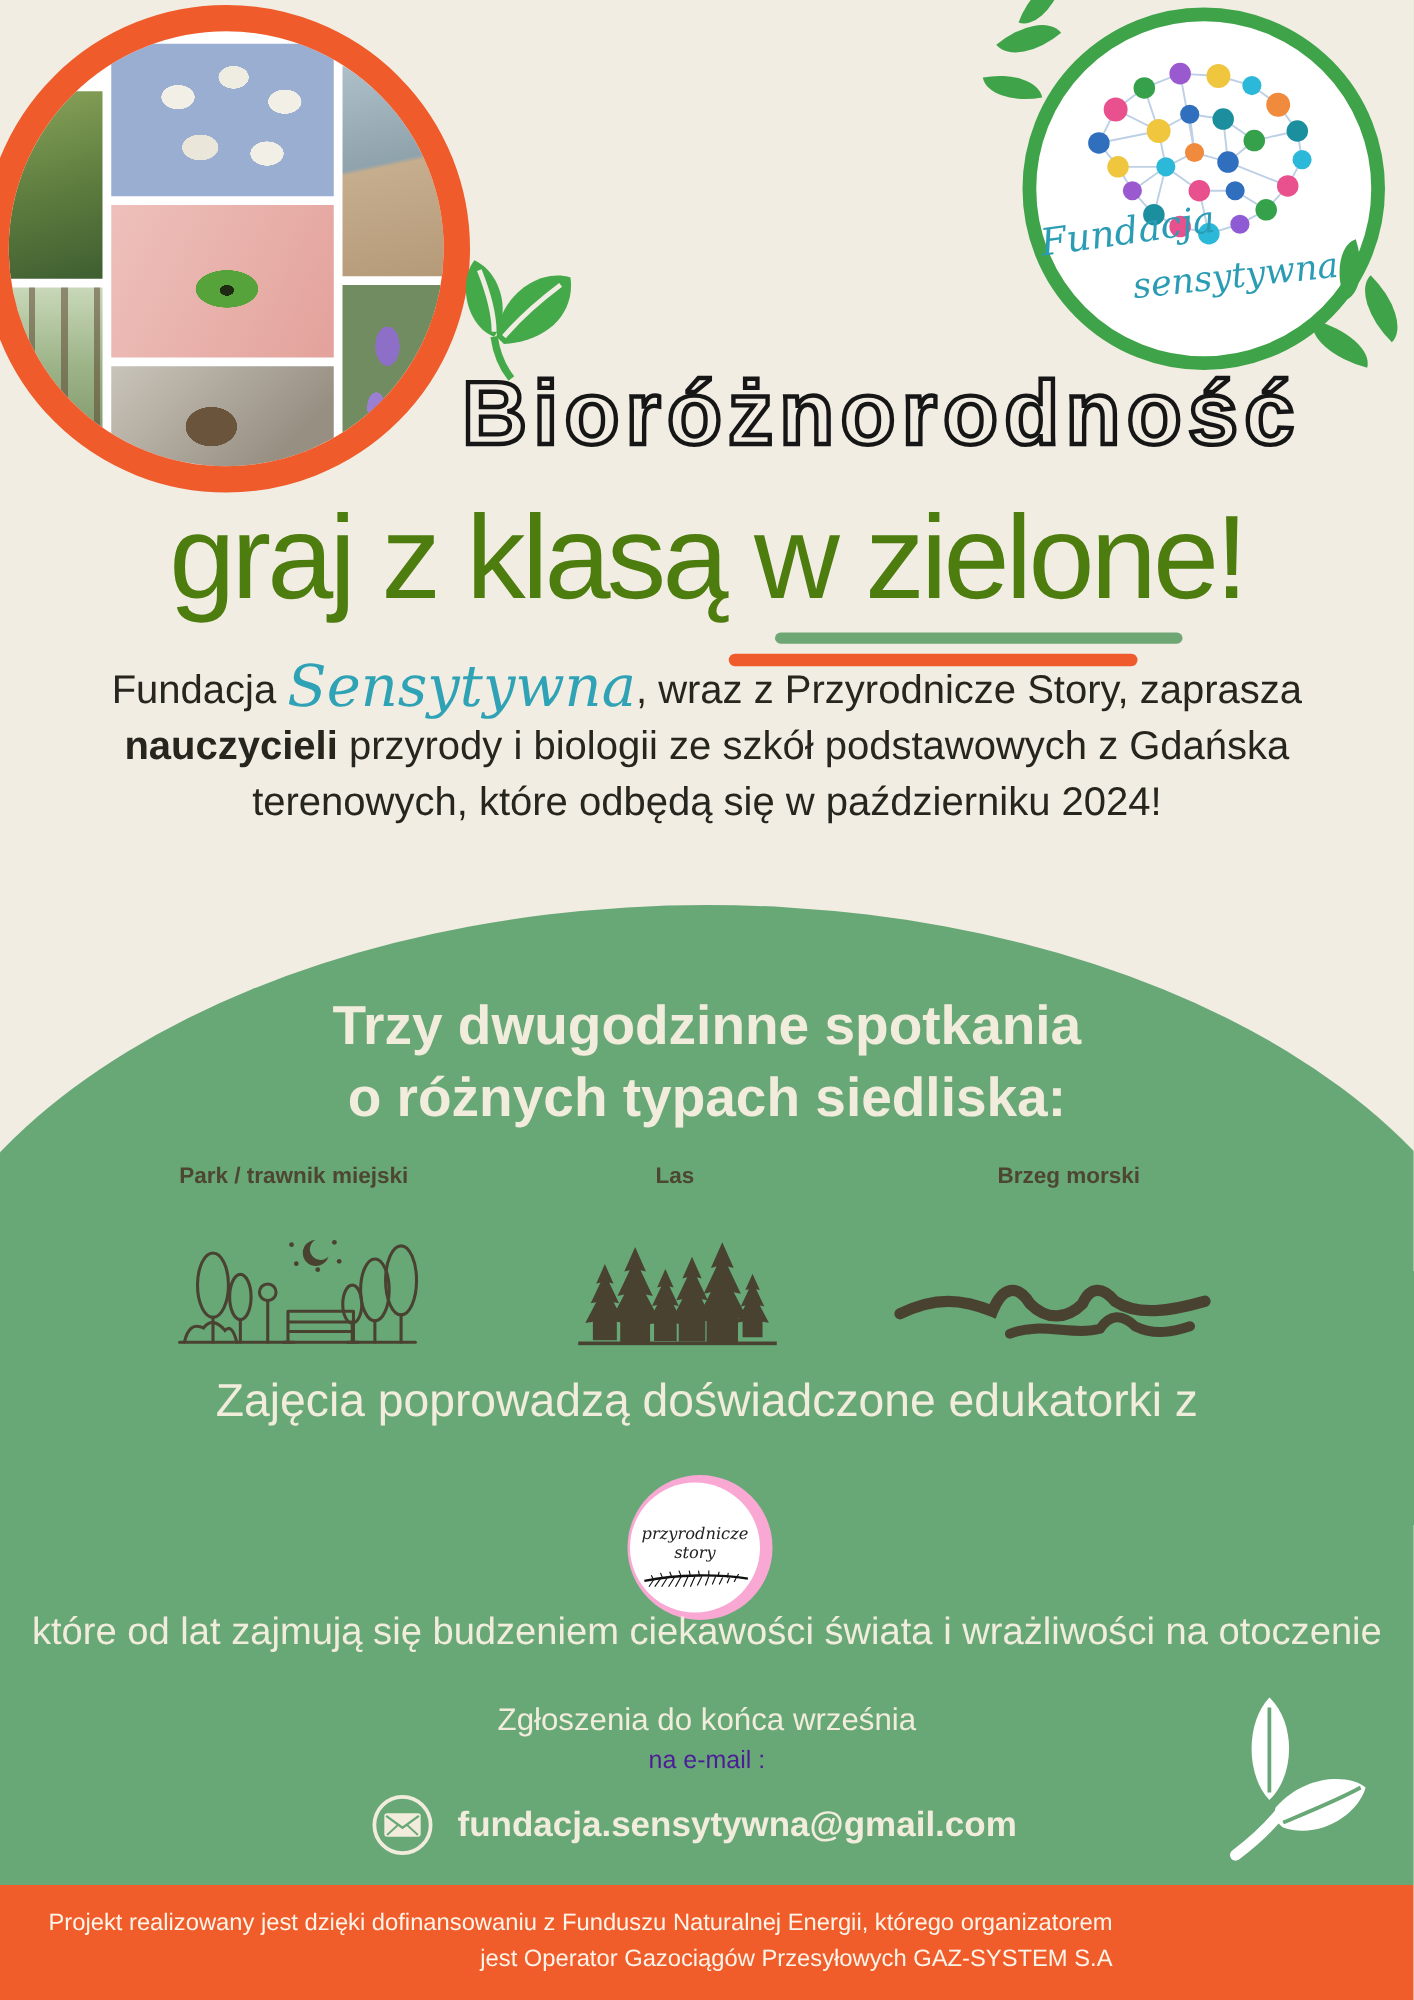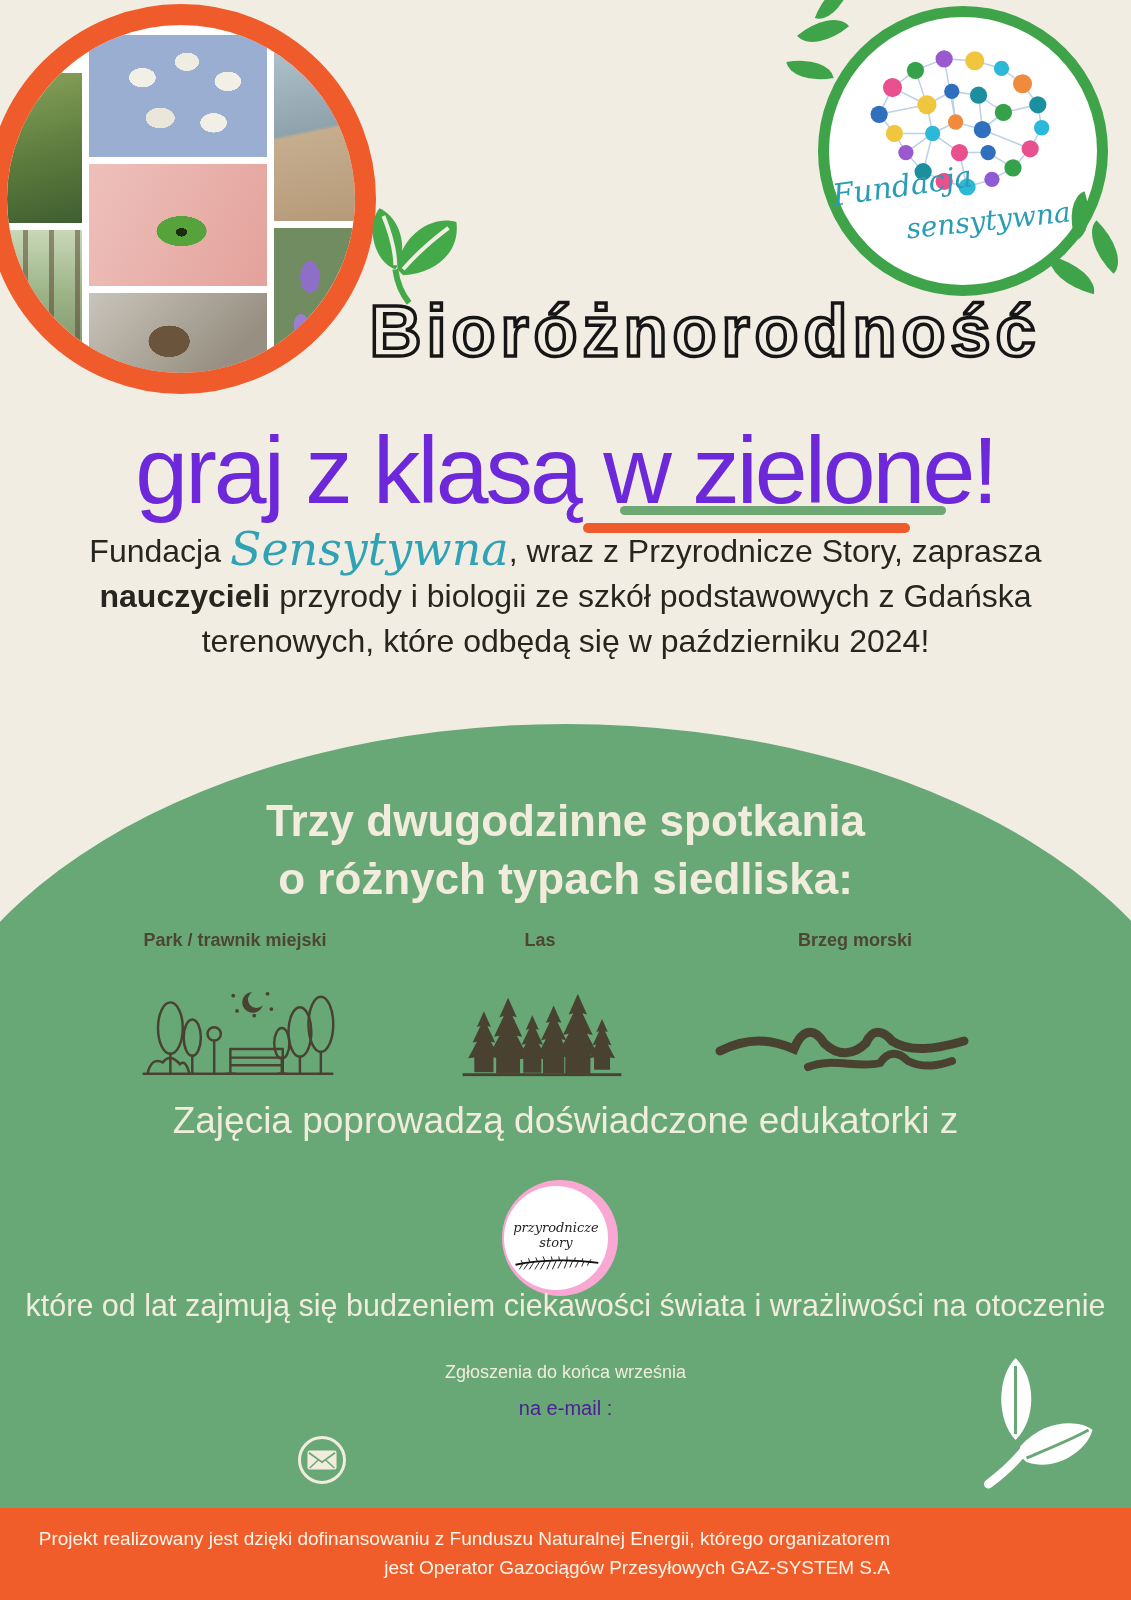"graj z klasą w zielone!" .title-main { color: #6d28d9 -> #4d7c0f; margin-top: 24px -> none }
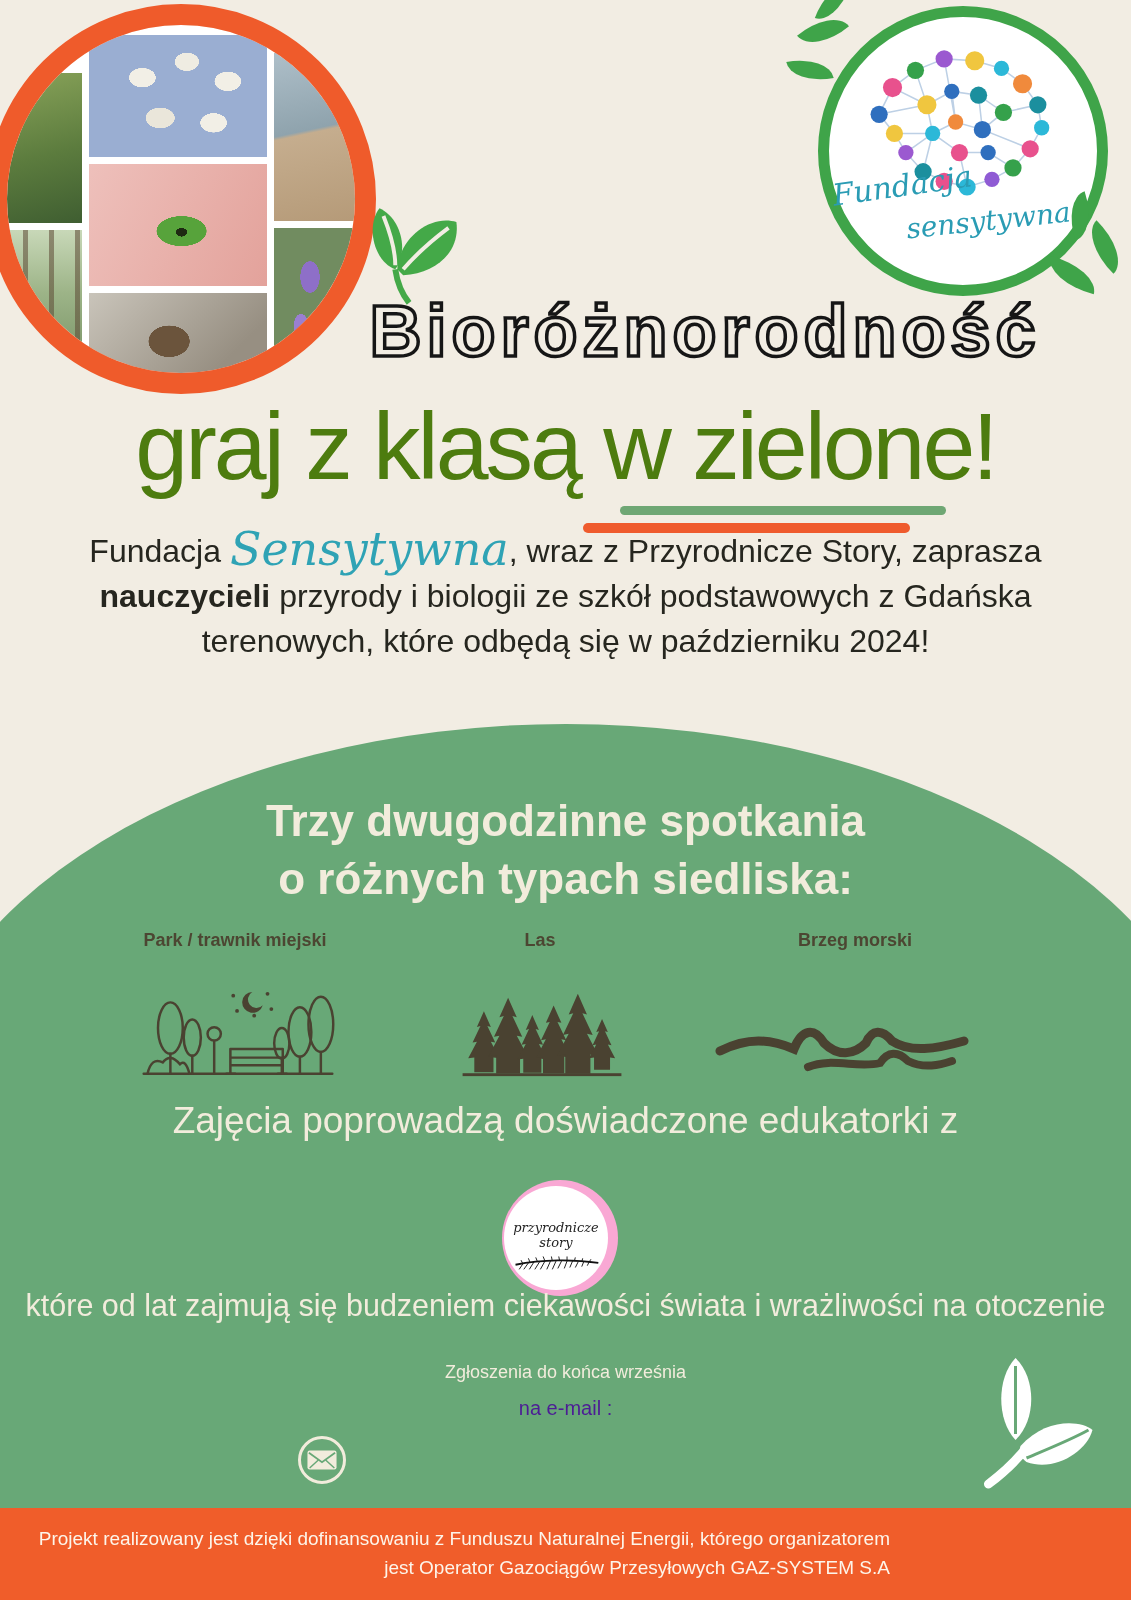"Zgłoszenia do końca września" .sub1 { font-size: 18px -> 25px }
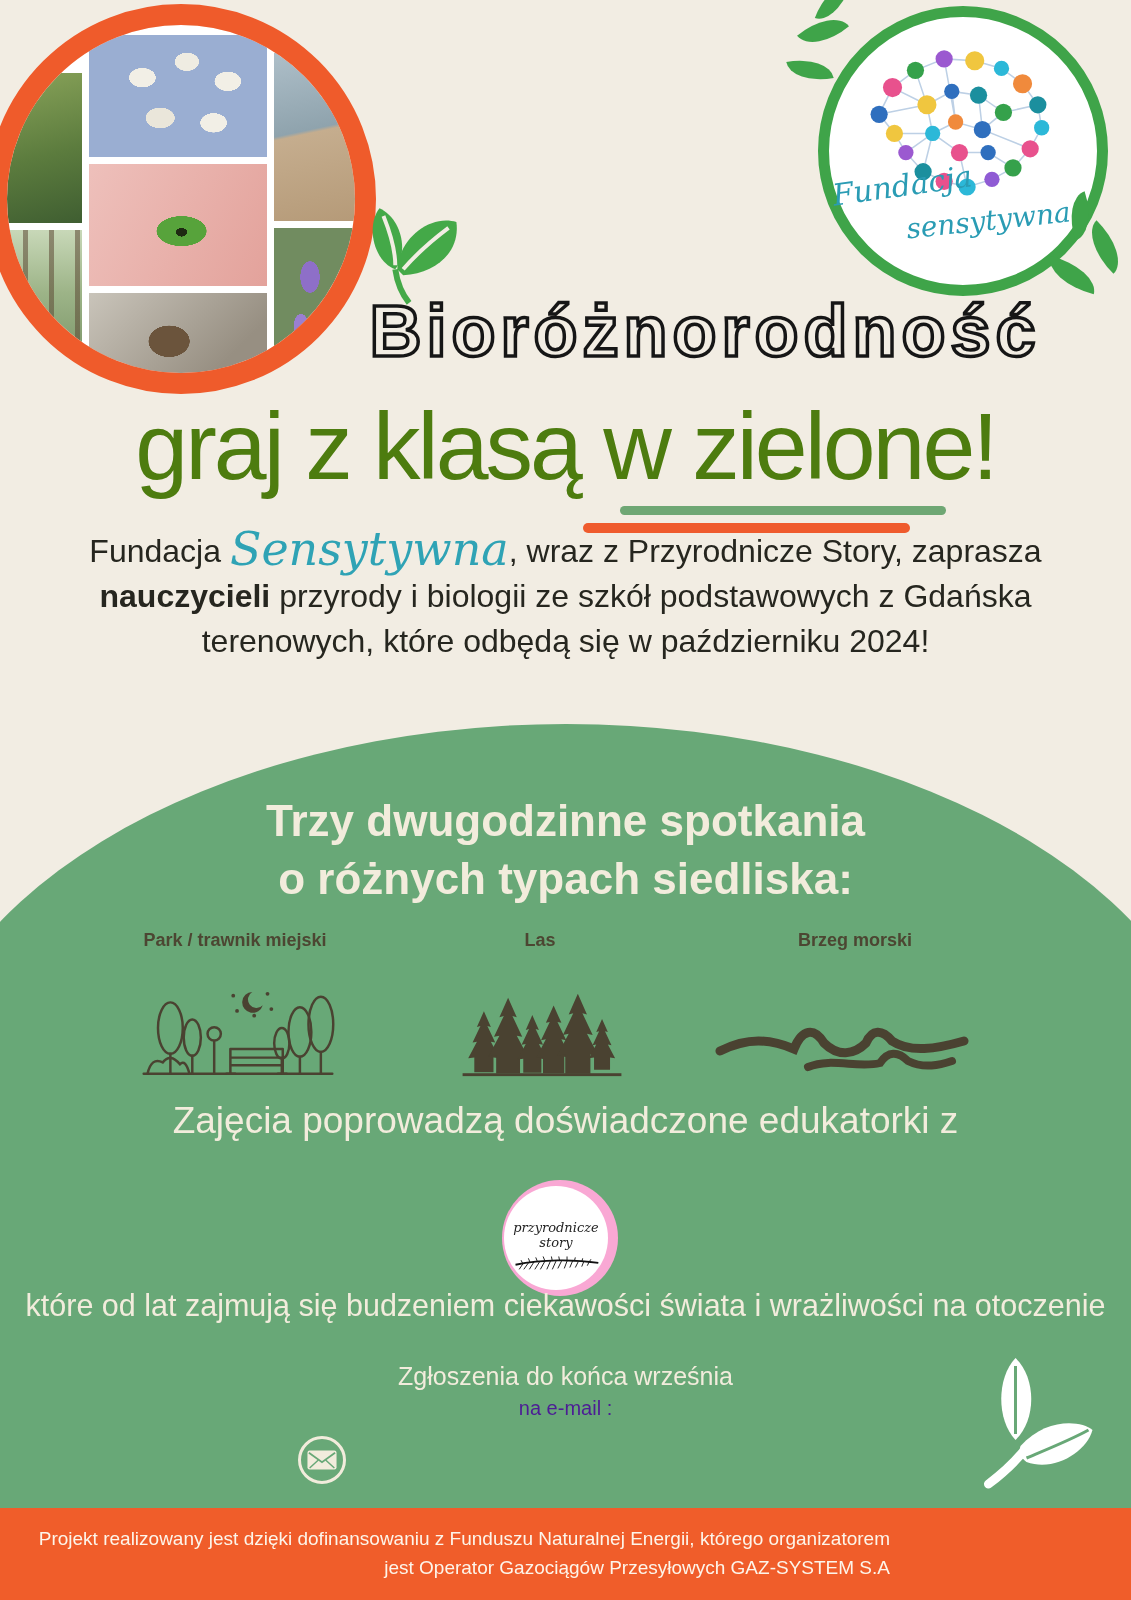"fundacja.sensytywna@gmail.com" div.mail-text { html: none -> <div>fundacja.sensytywna@gmail.com</div> }
